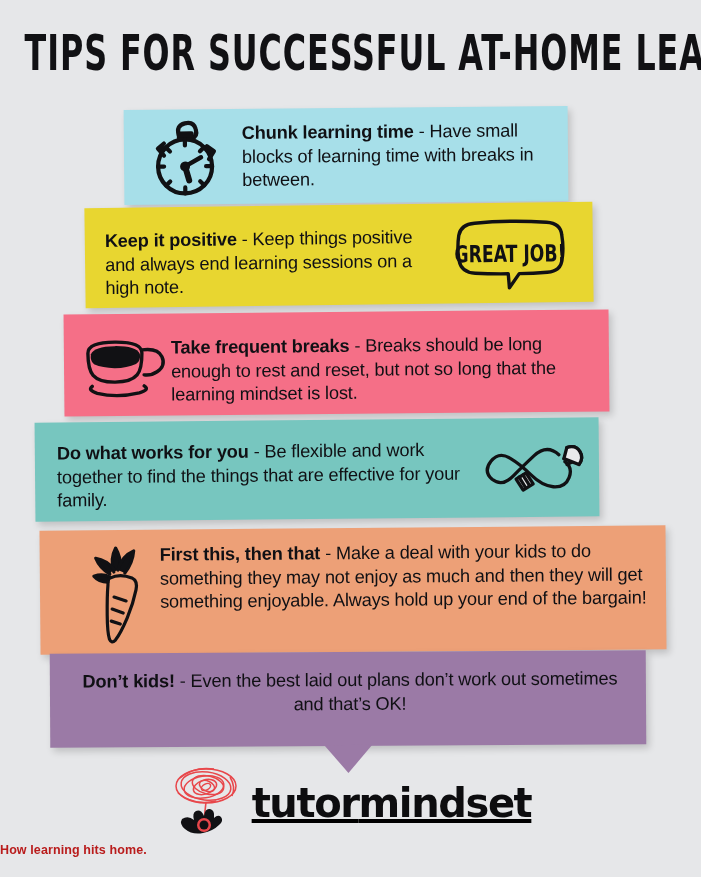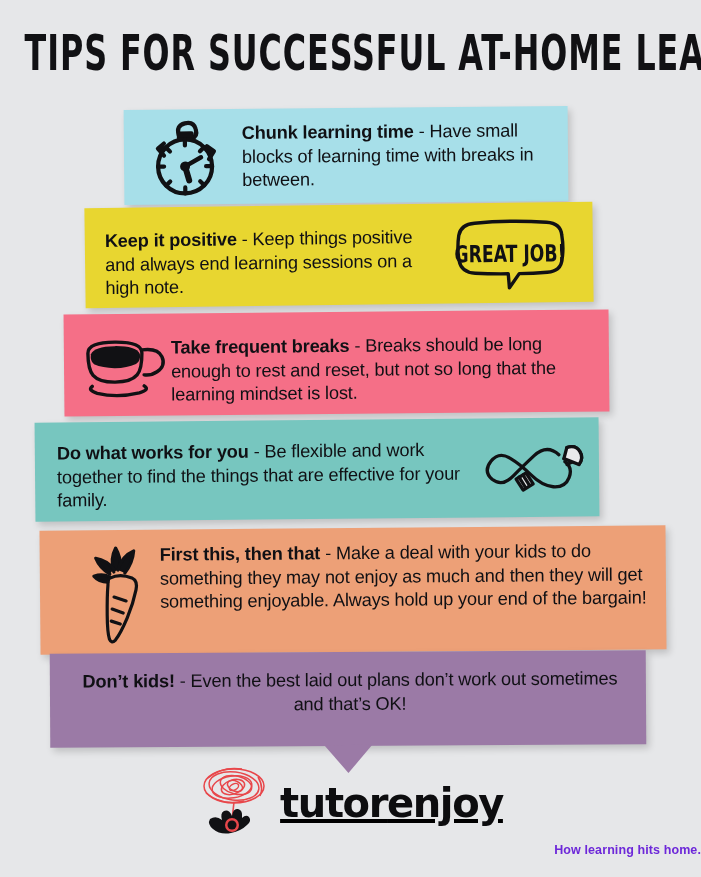"enjoy" span.w { text: enjoy -> mindset }
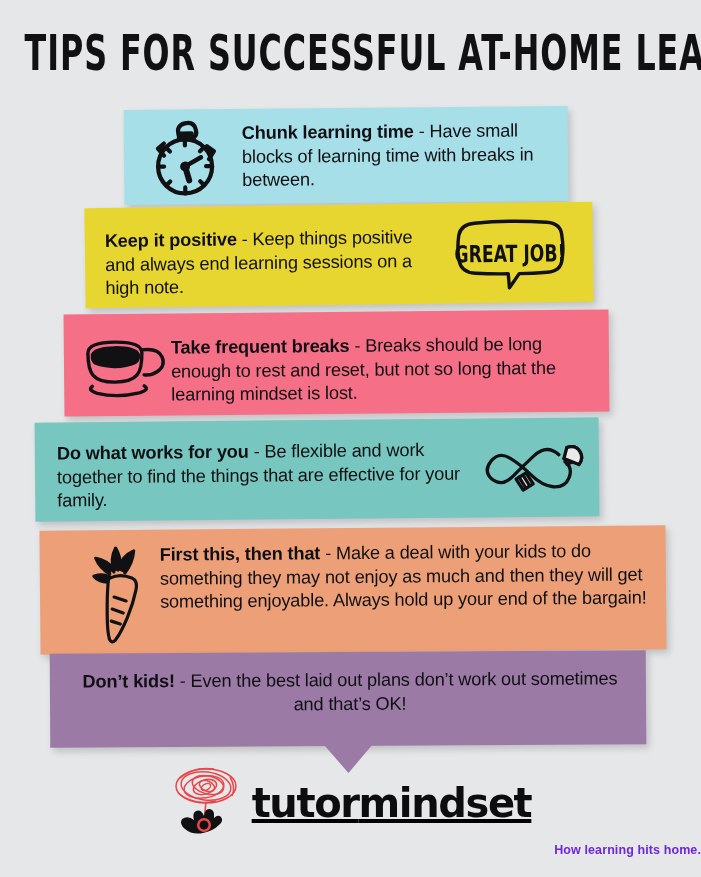"How learning hits home." .tagline { color: #6d28d9 -> #b91c1c; text-align: right -> left }
